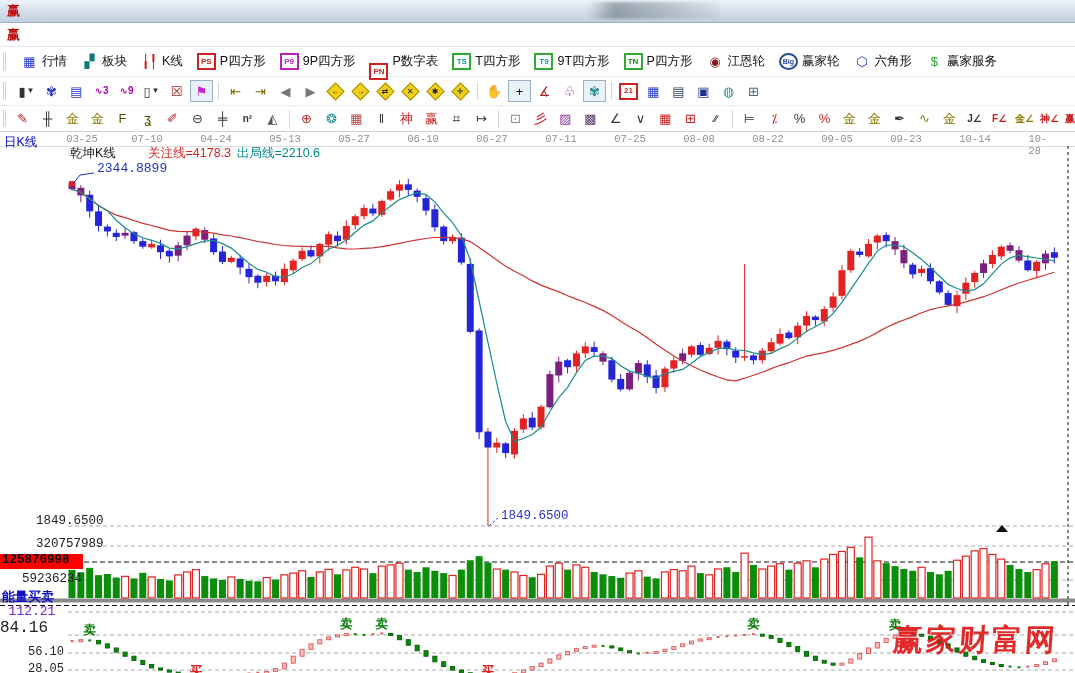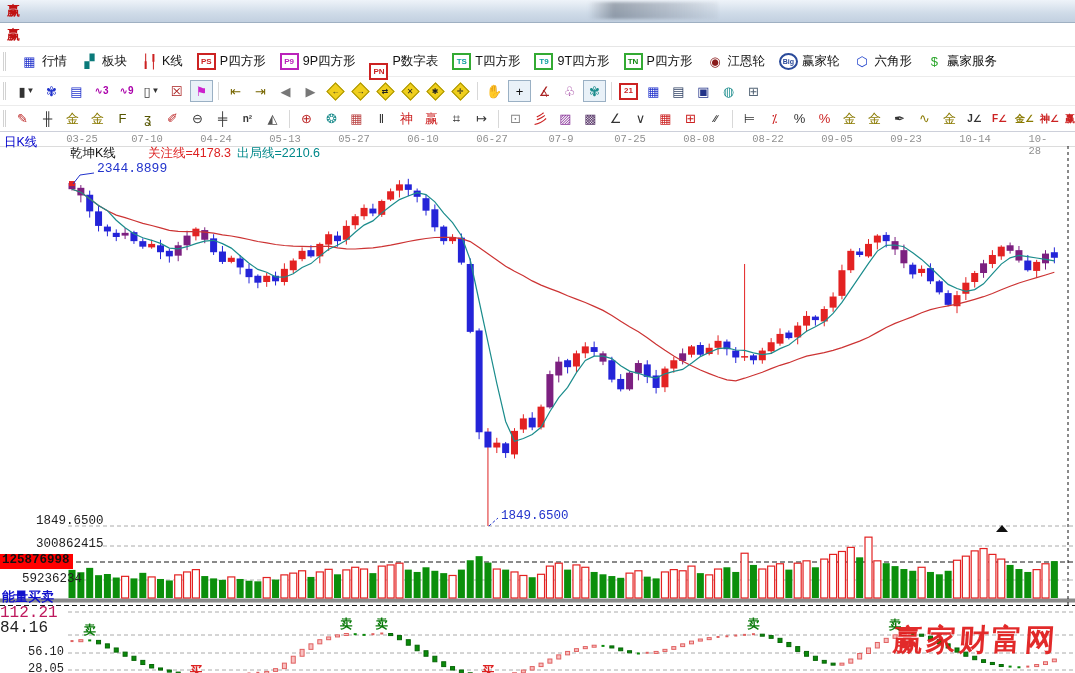"07-9" span.datelbl { text: 07-9 -> 07-11 }
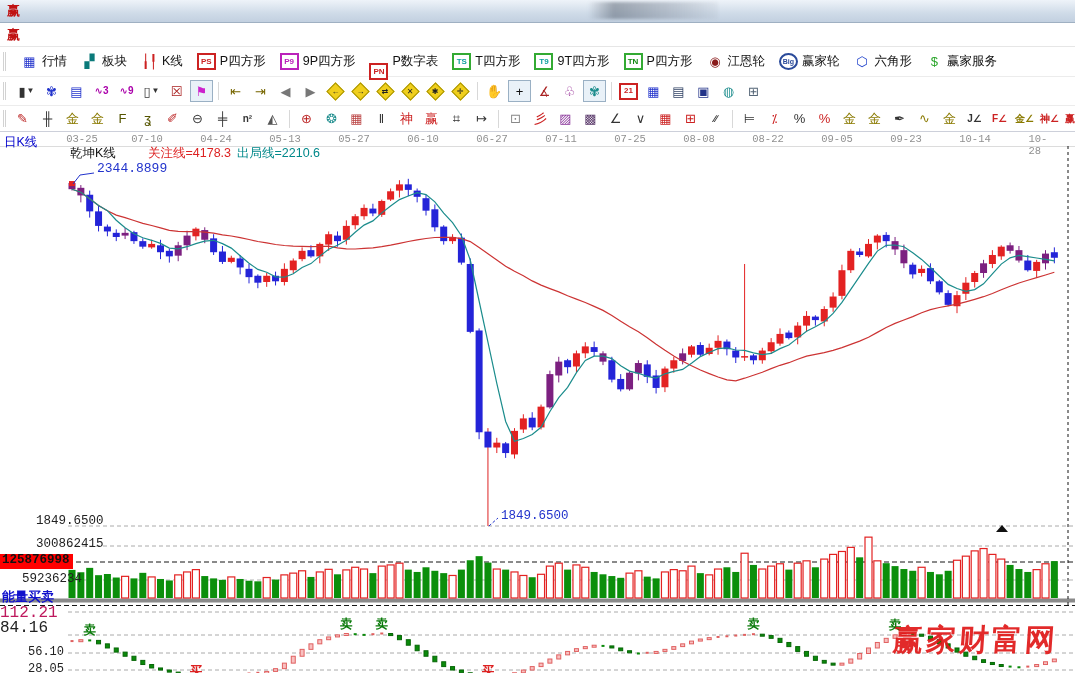"300862415" span.clabel { text: 300862415 -> 320757989 }
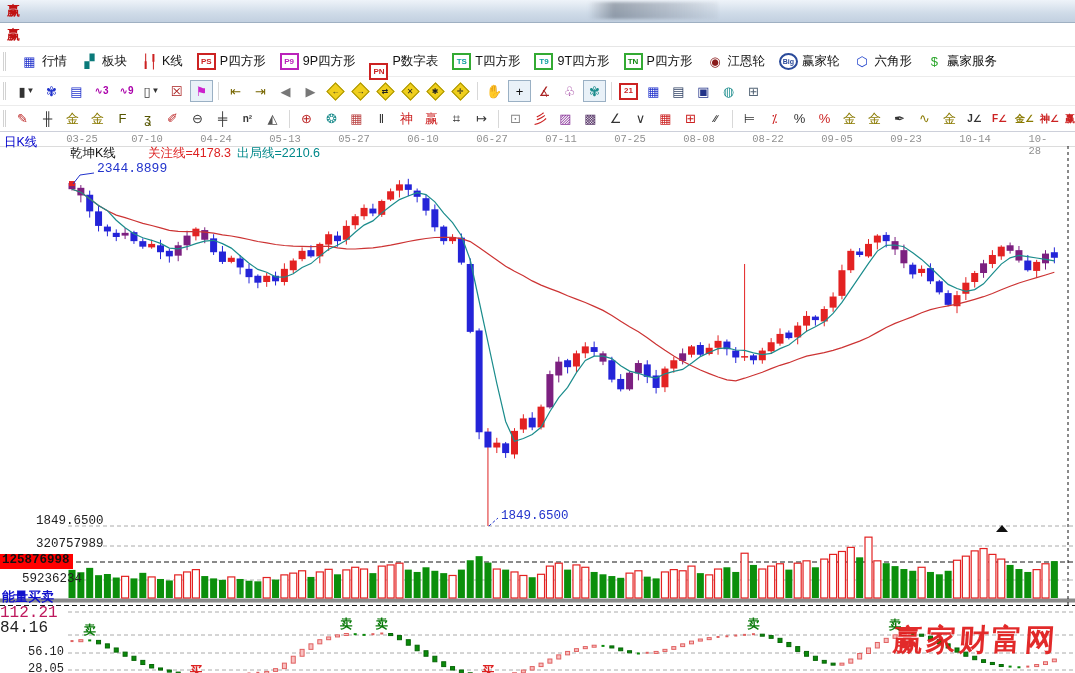"125876998" #volcur { padding: 0 3px 1px 2px -> 0 13px 1px 2px }
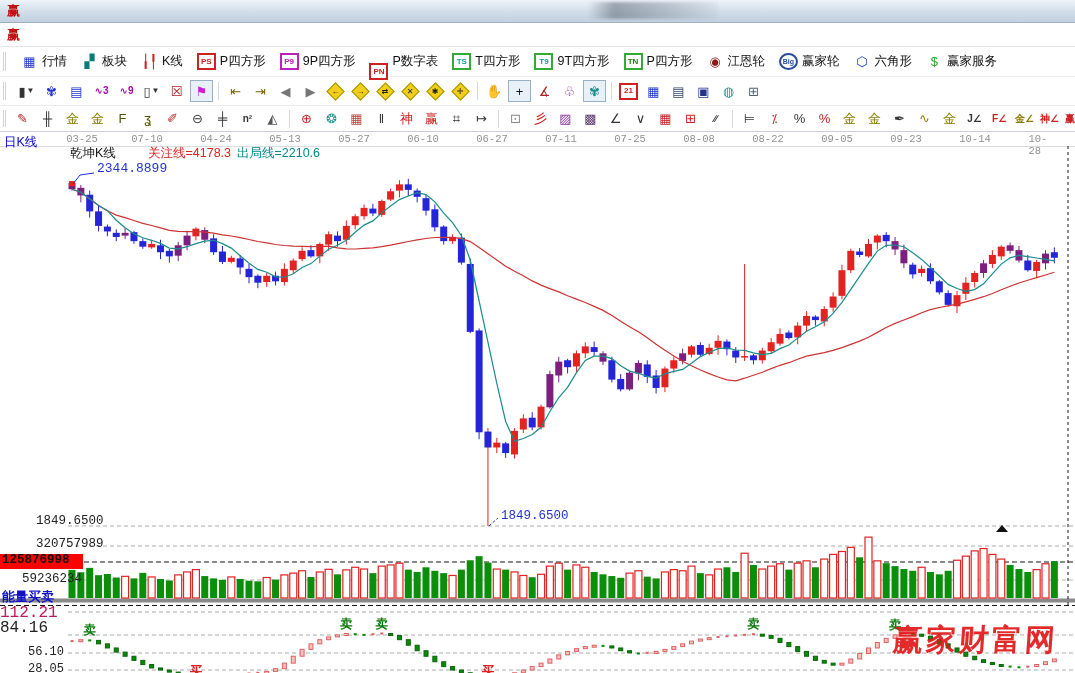"112.21" span.clabel { color: #be185d -> #6d28d9; font-size: 16px -> 13px; text-align: left -> center }
